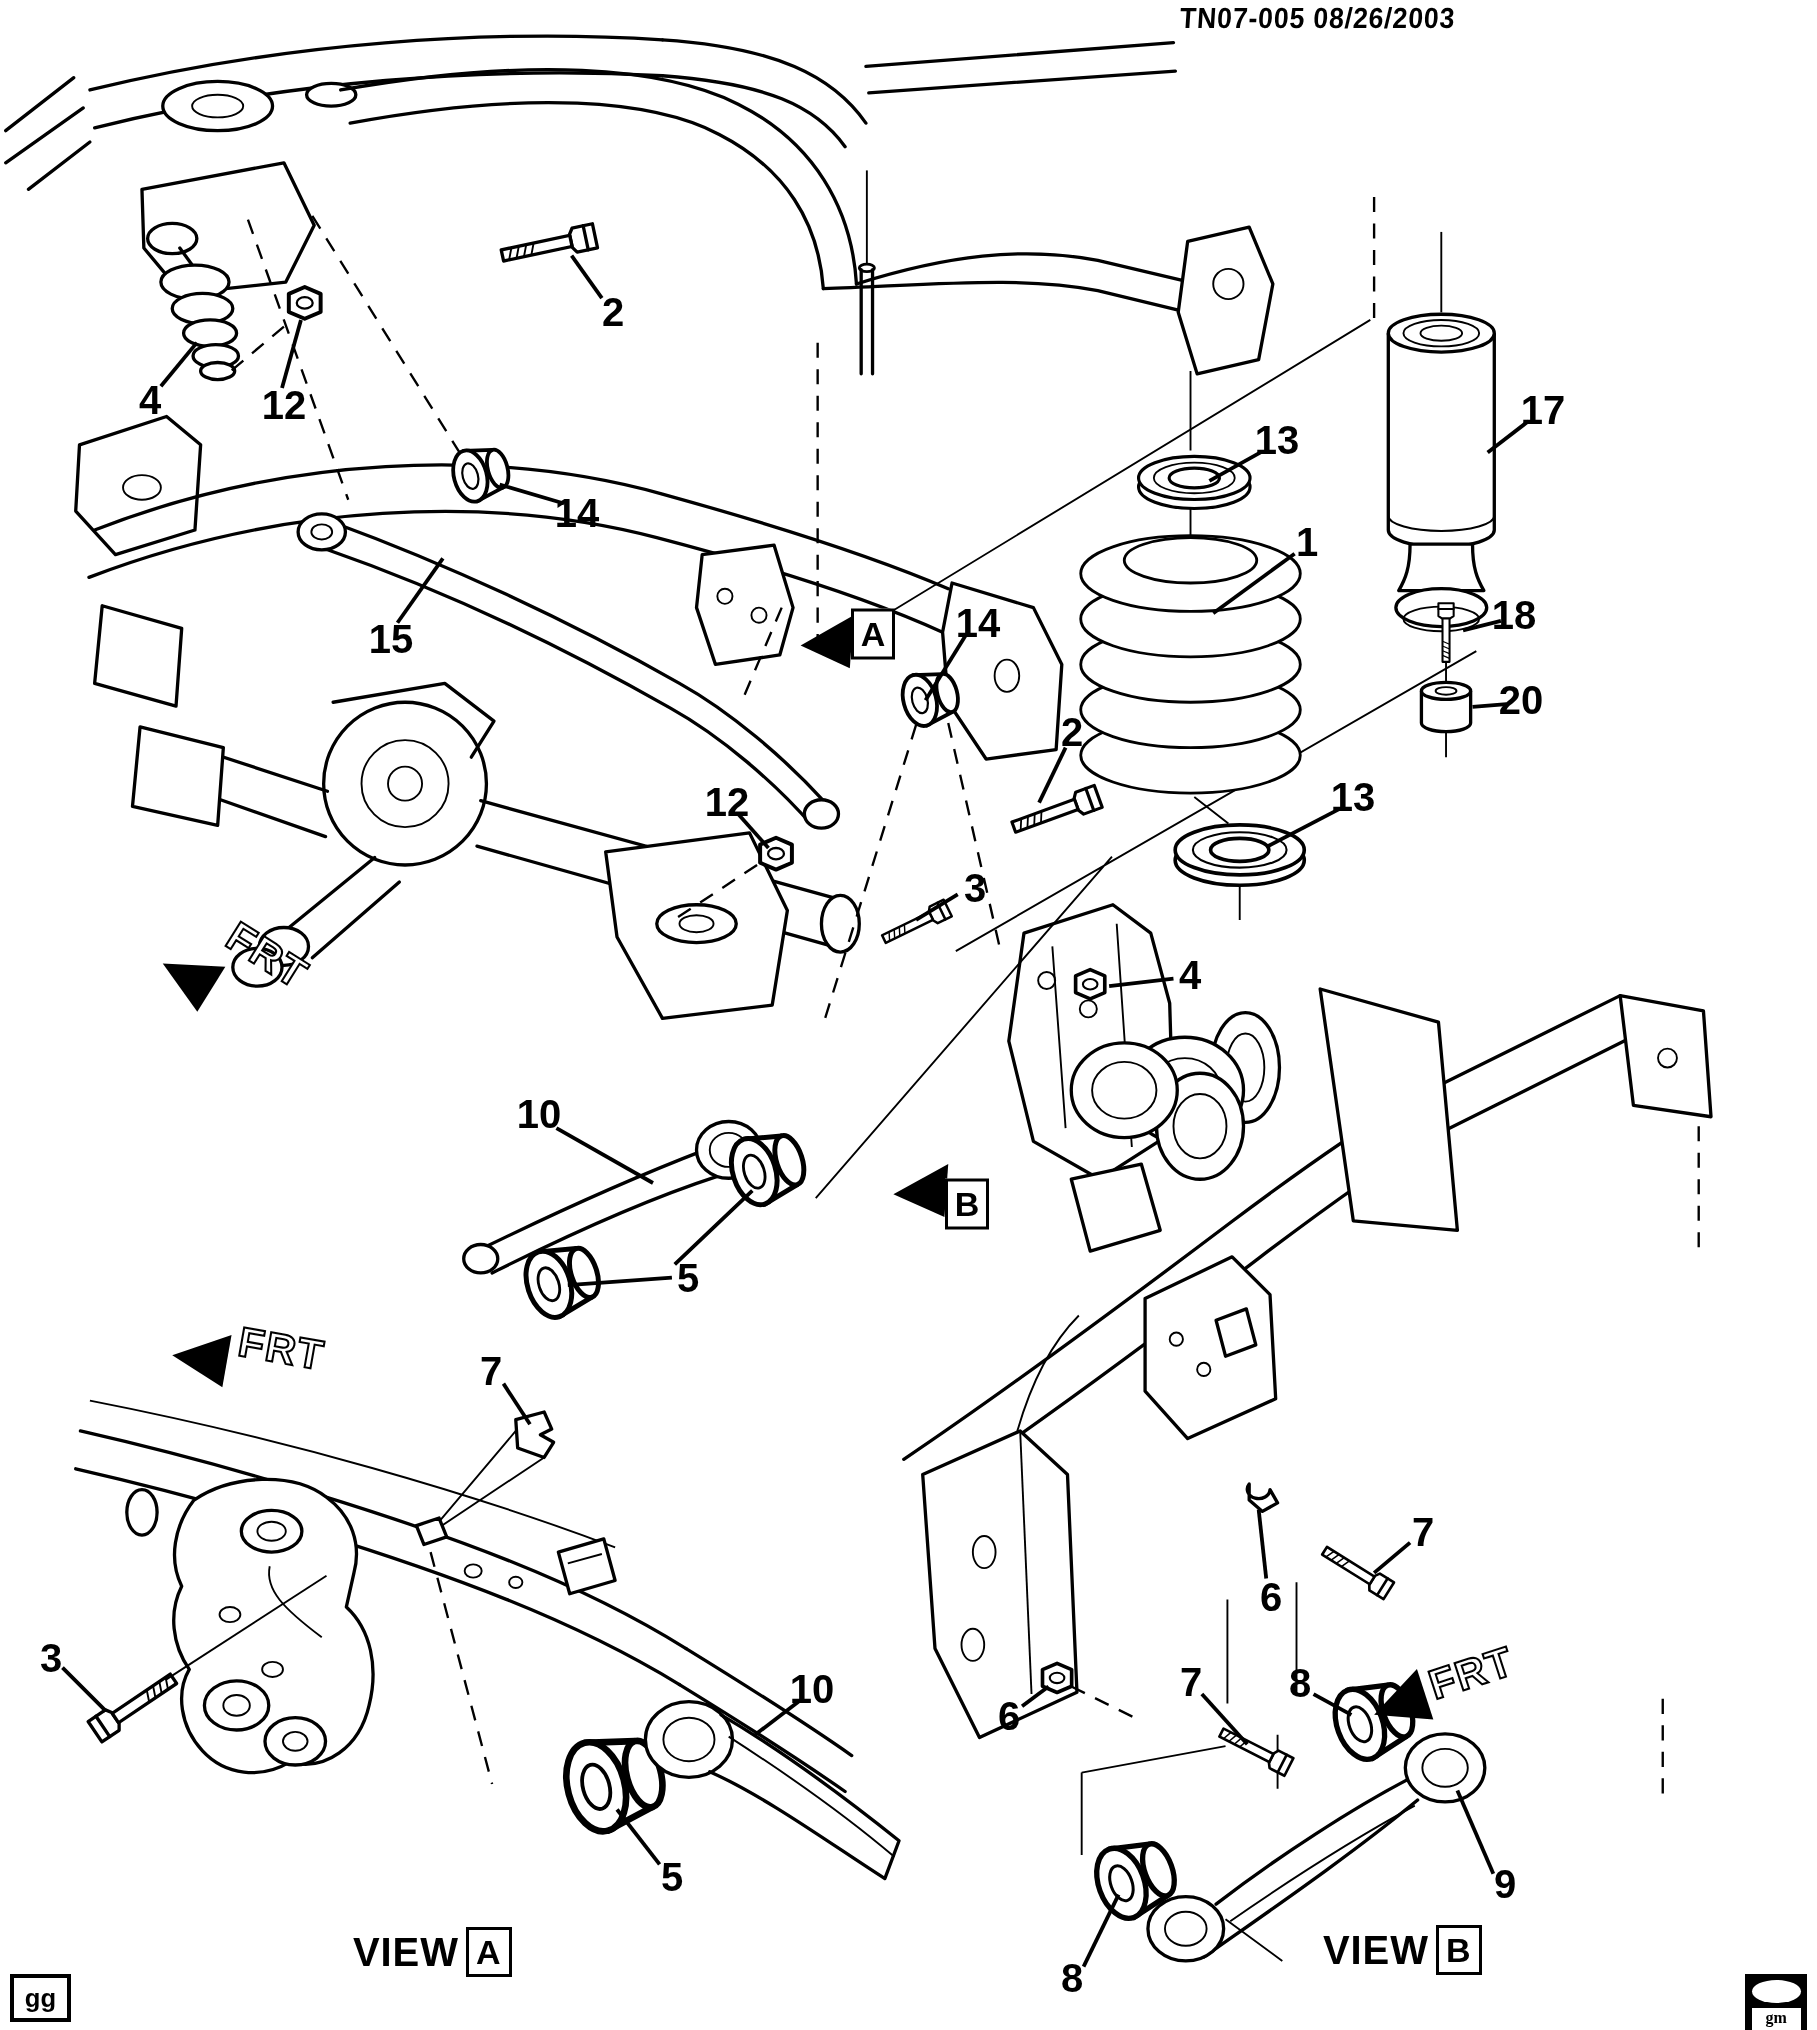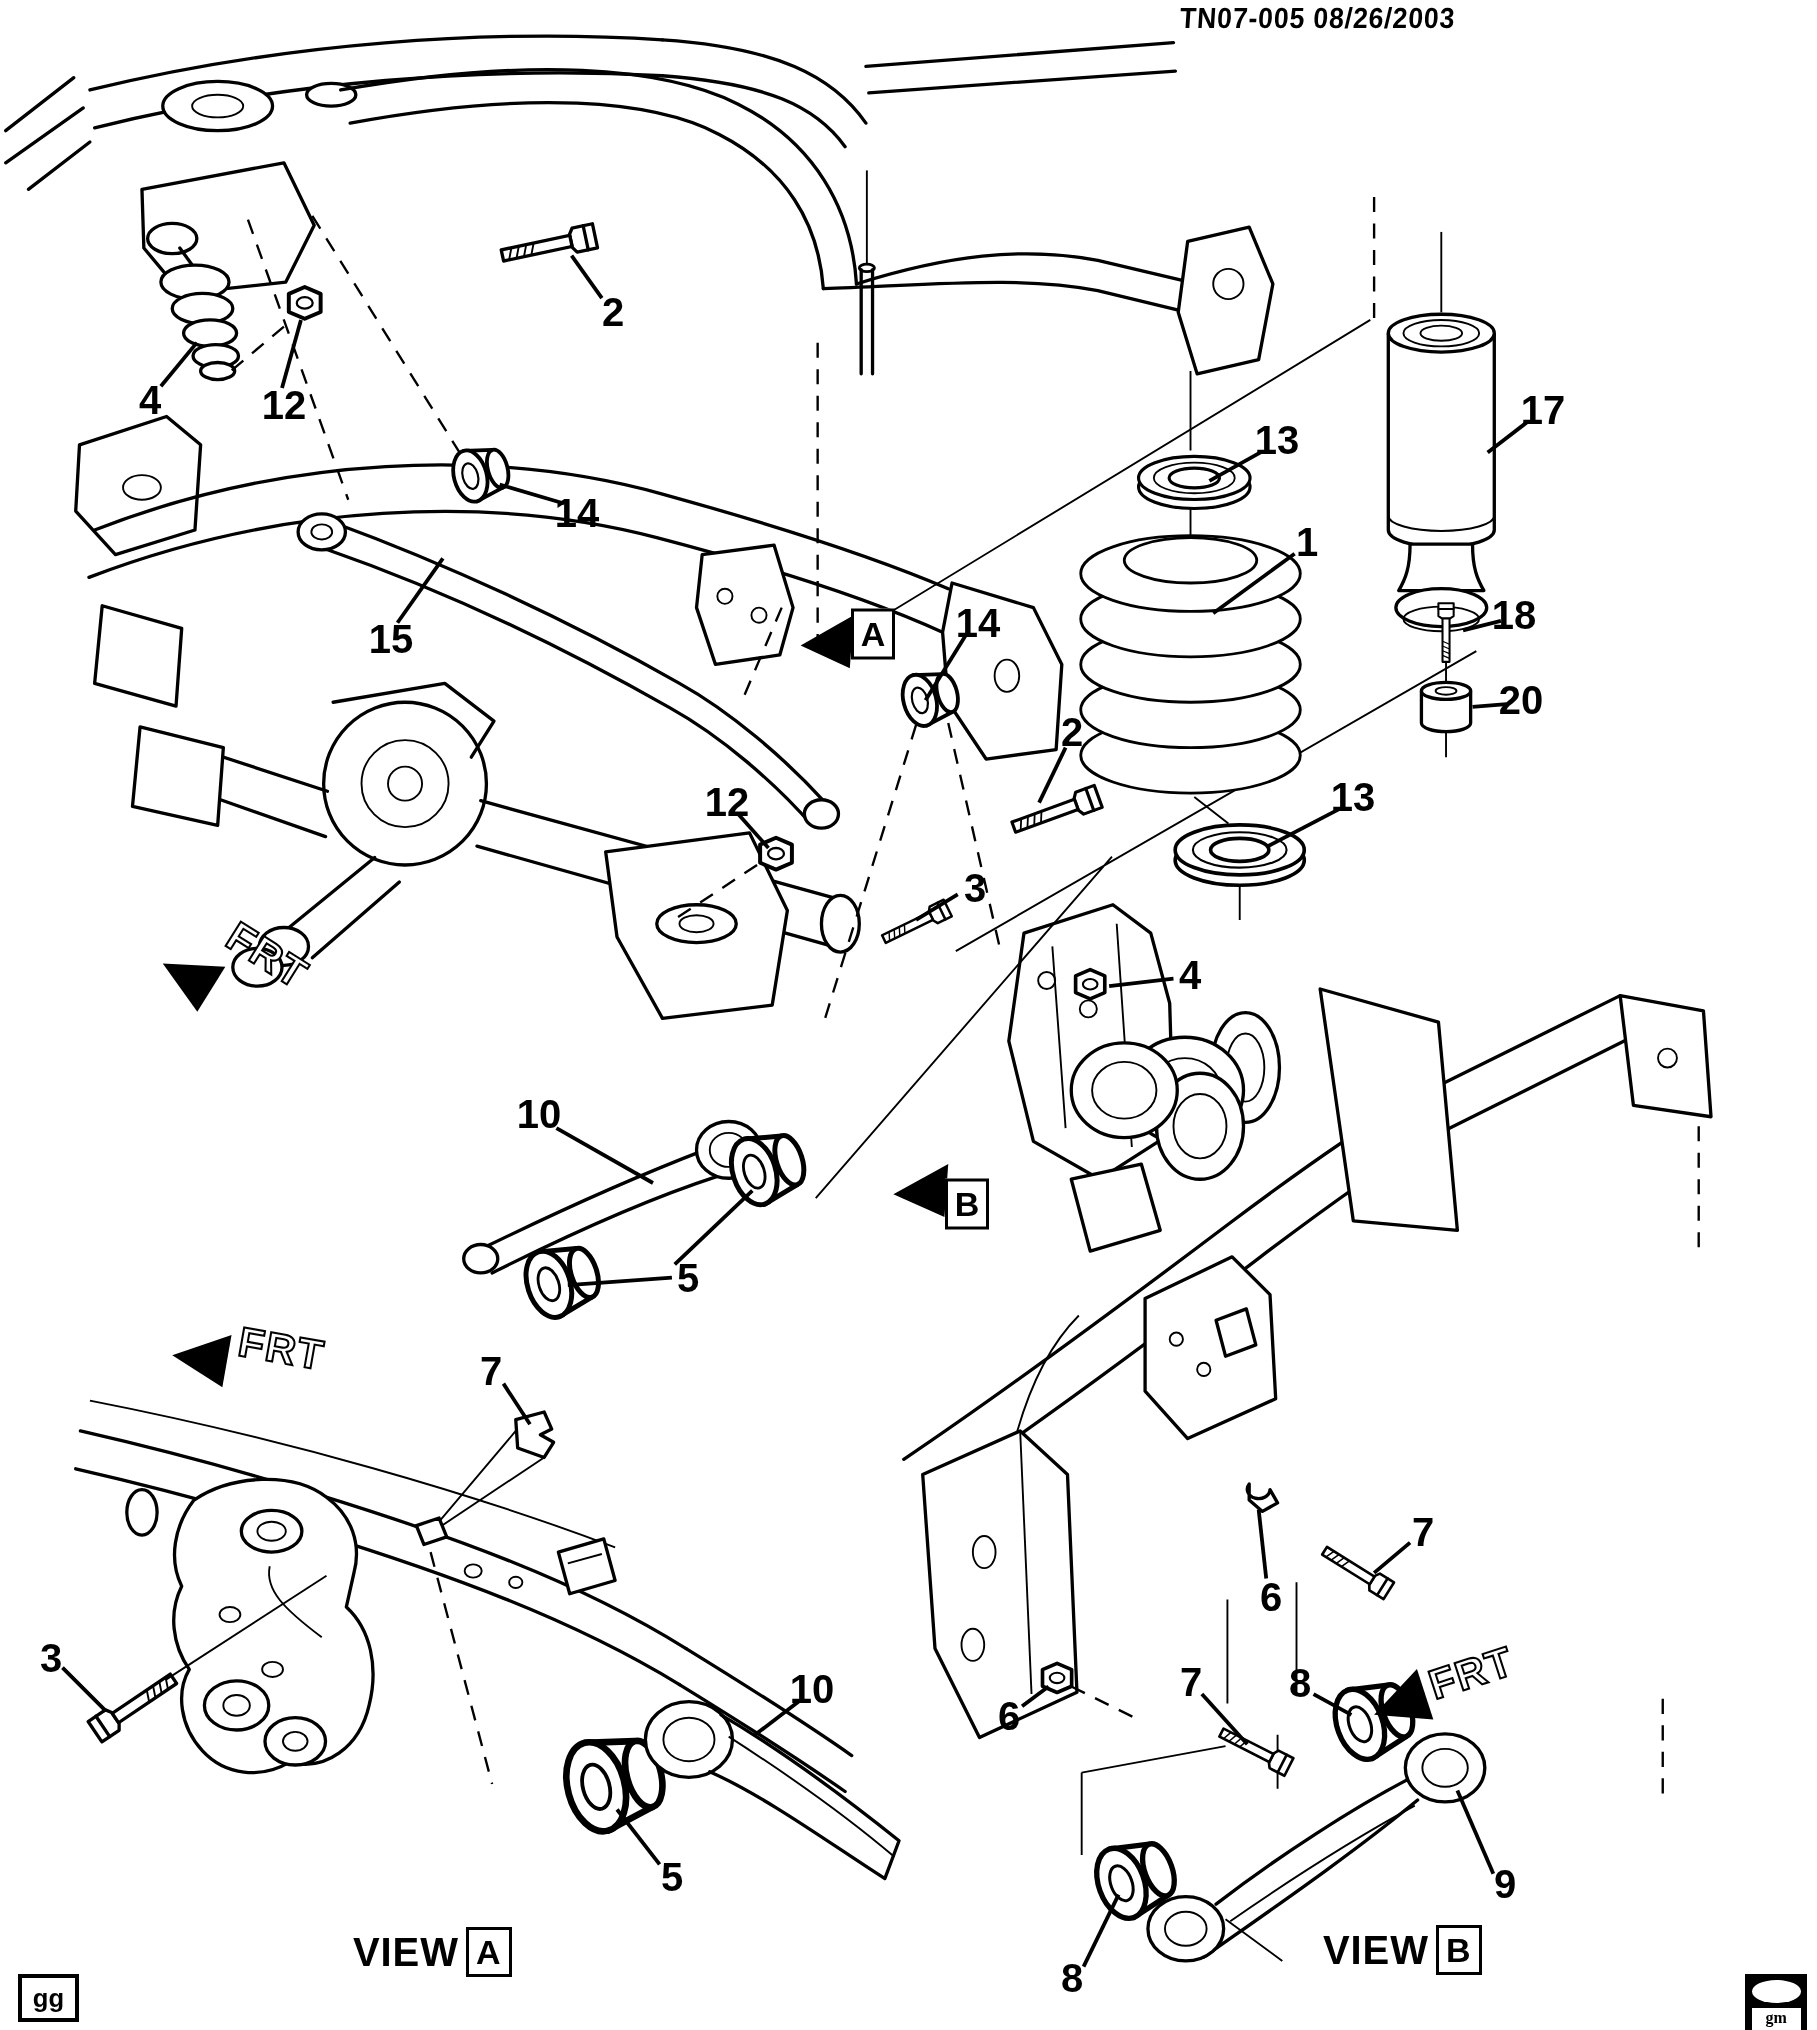"gg" .ggbox { left: 18px -> 10px }
